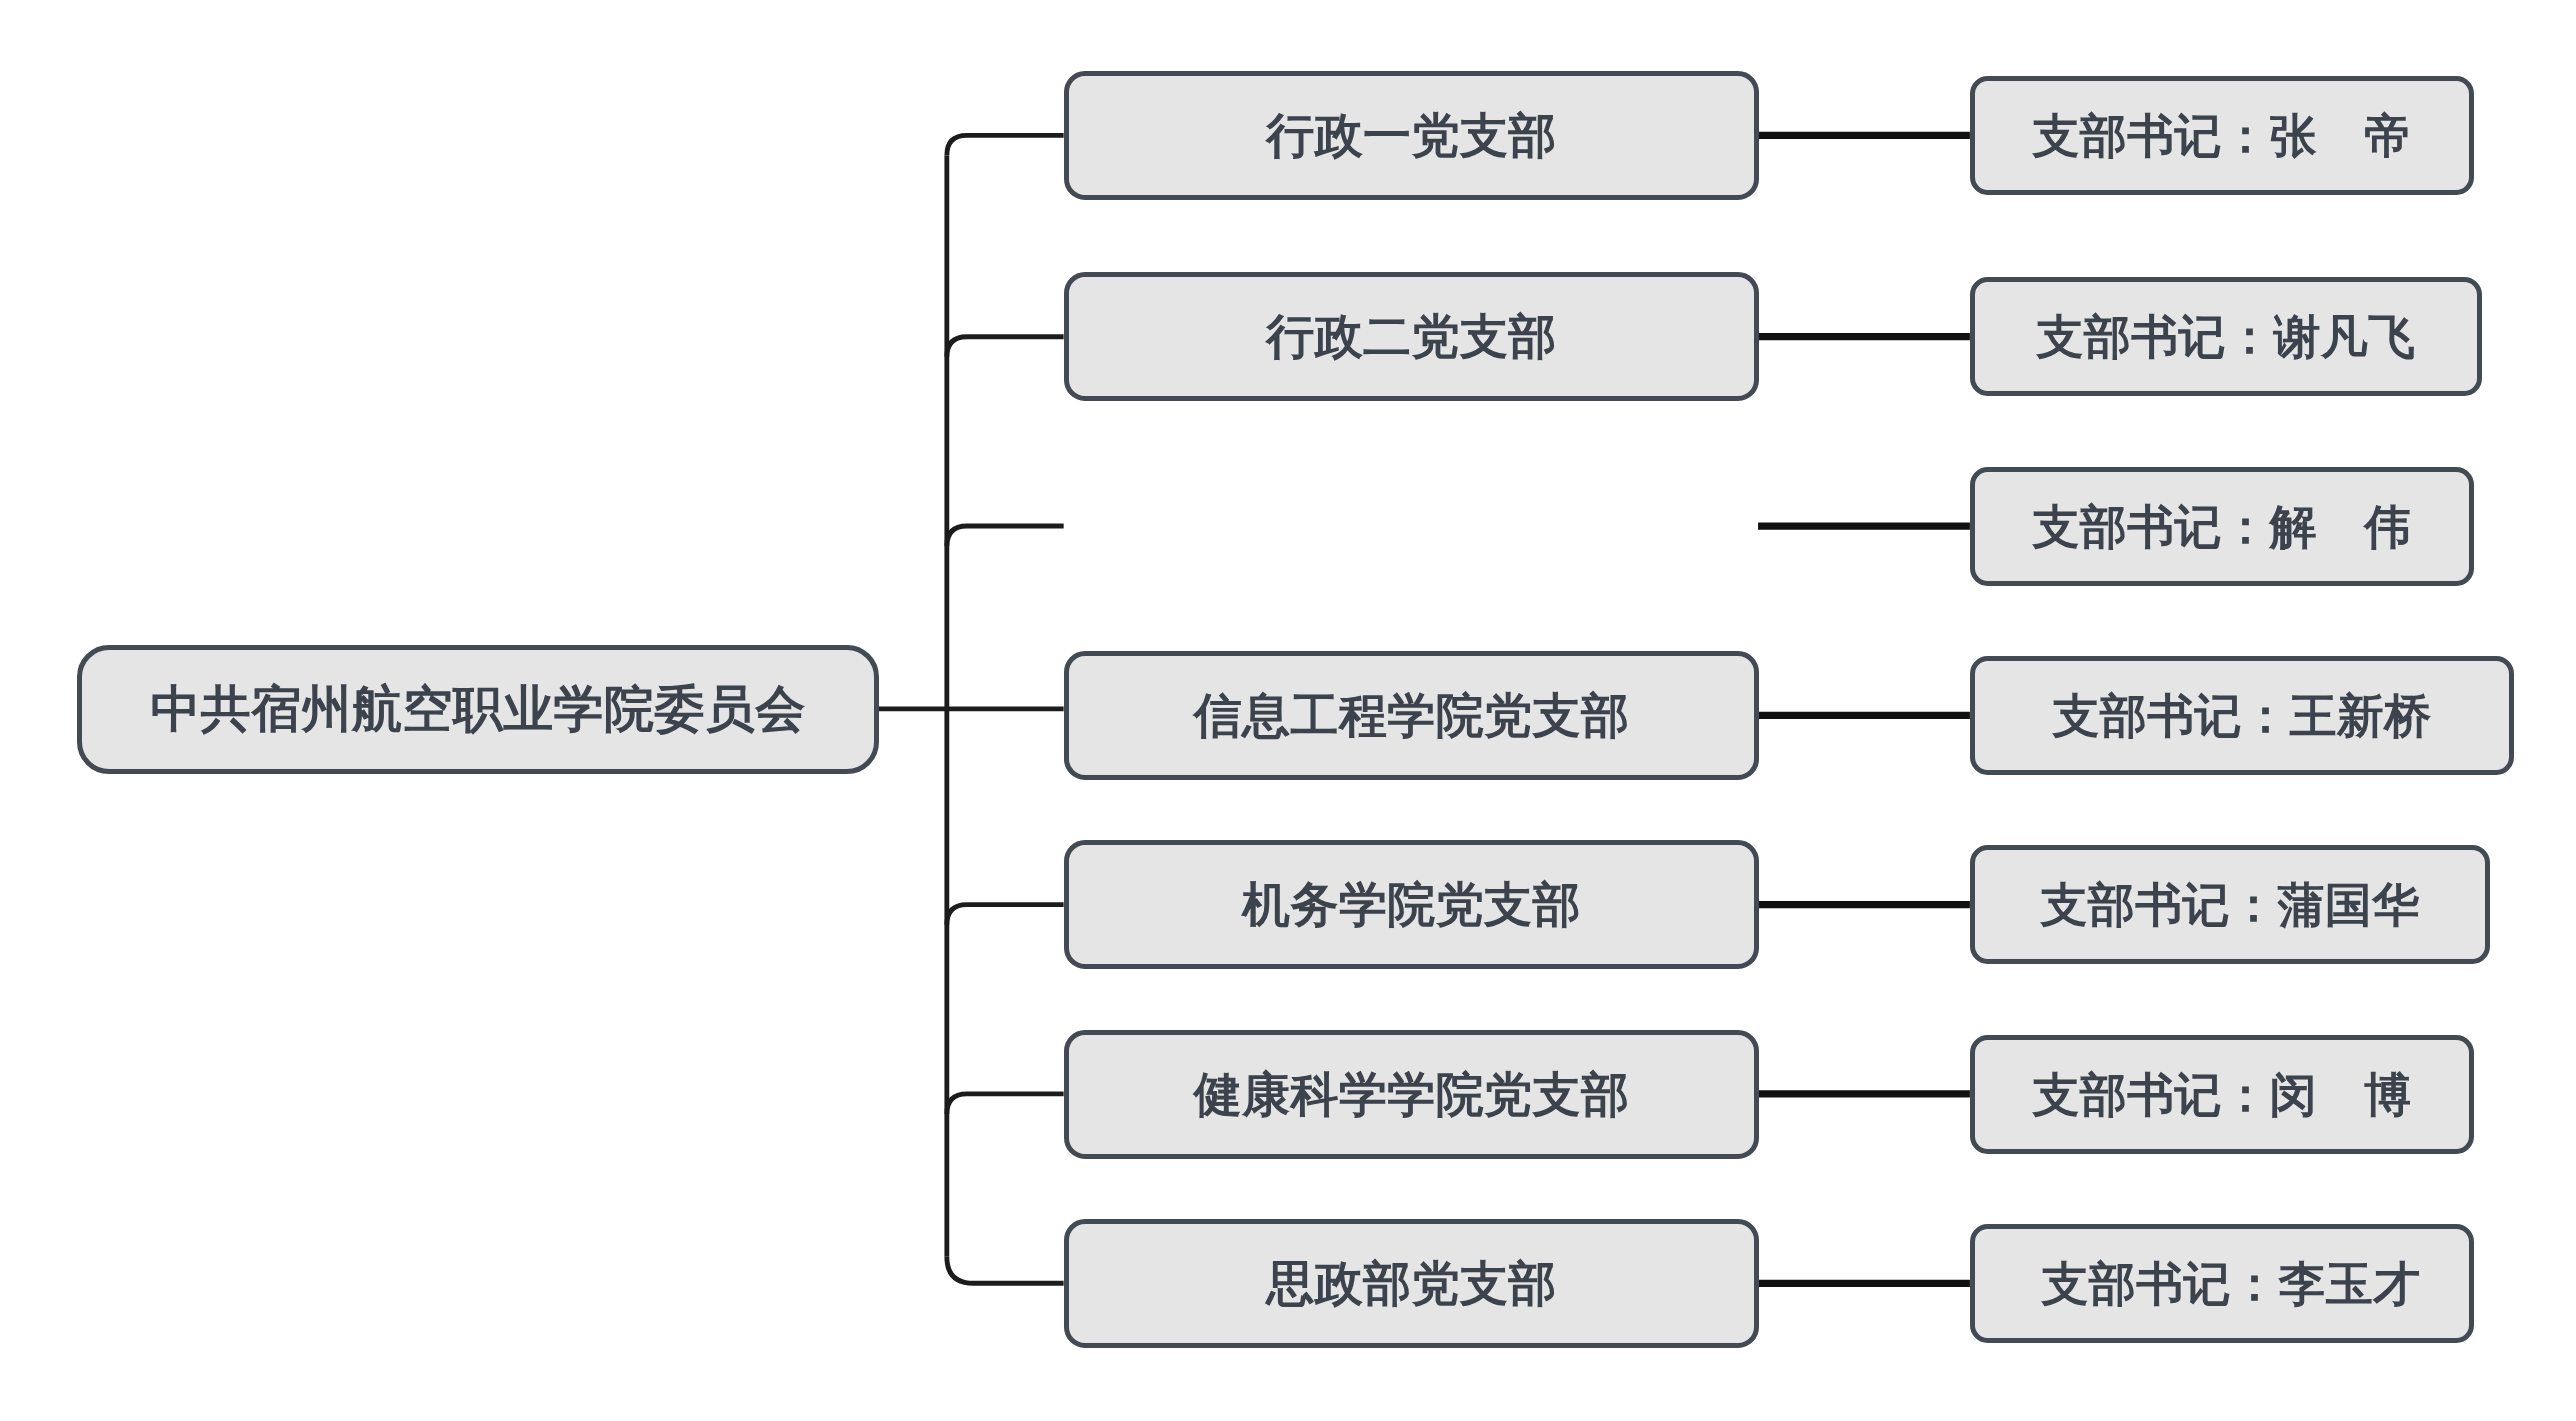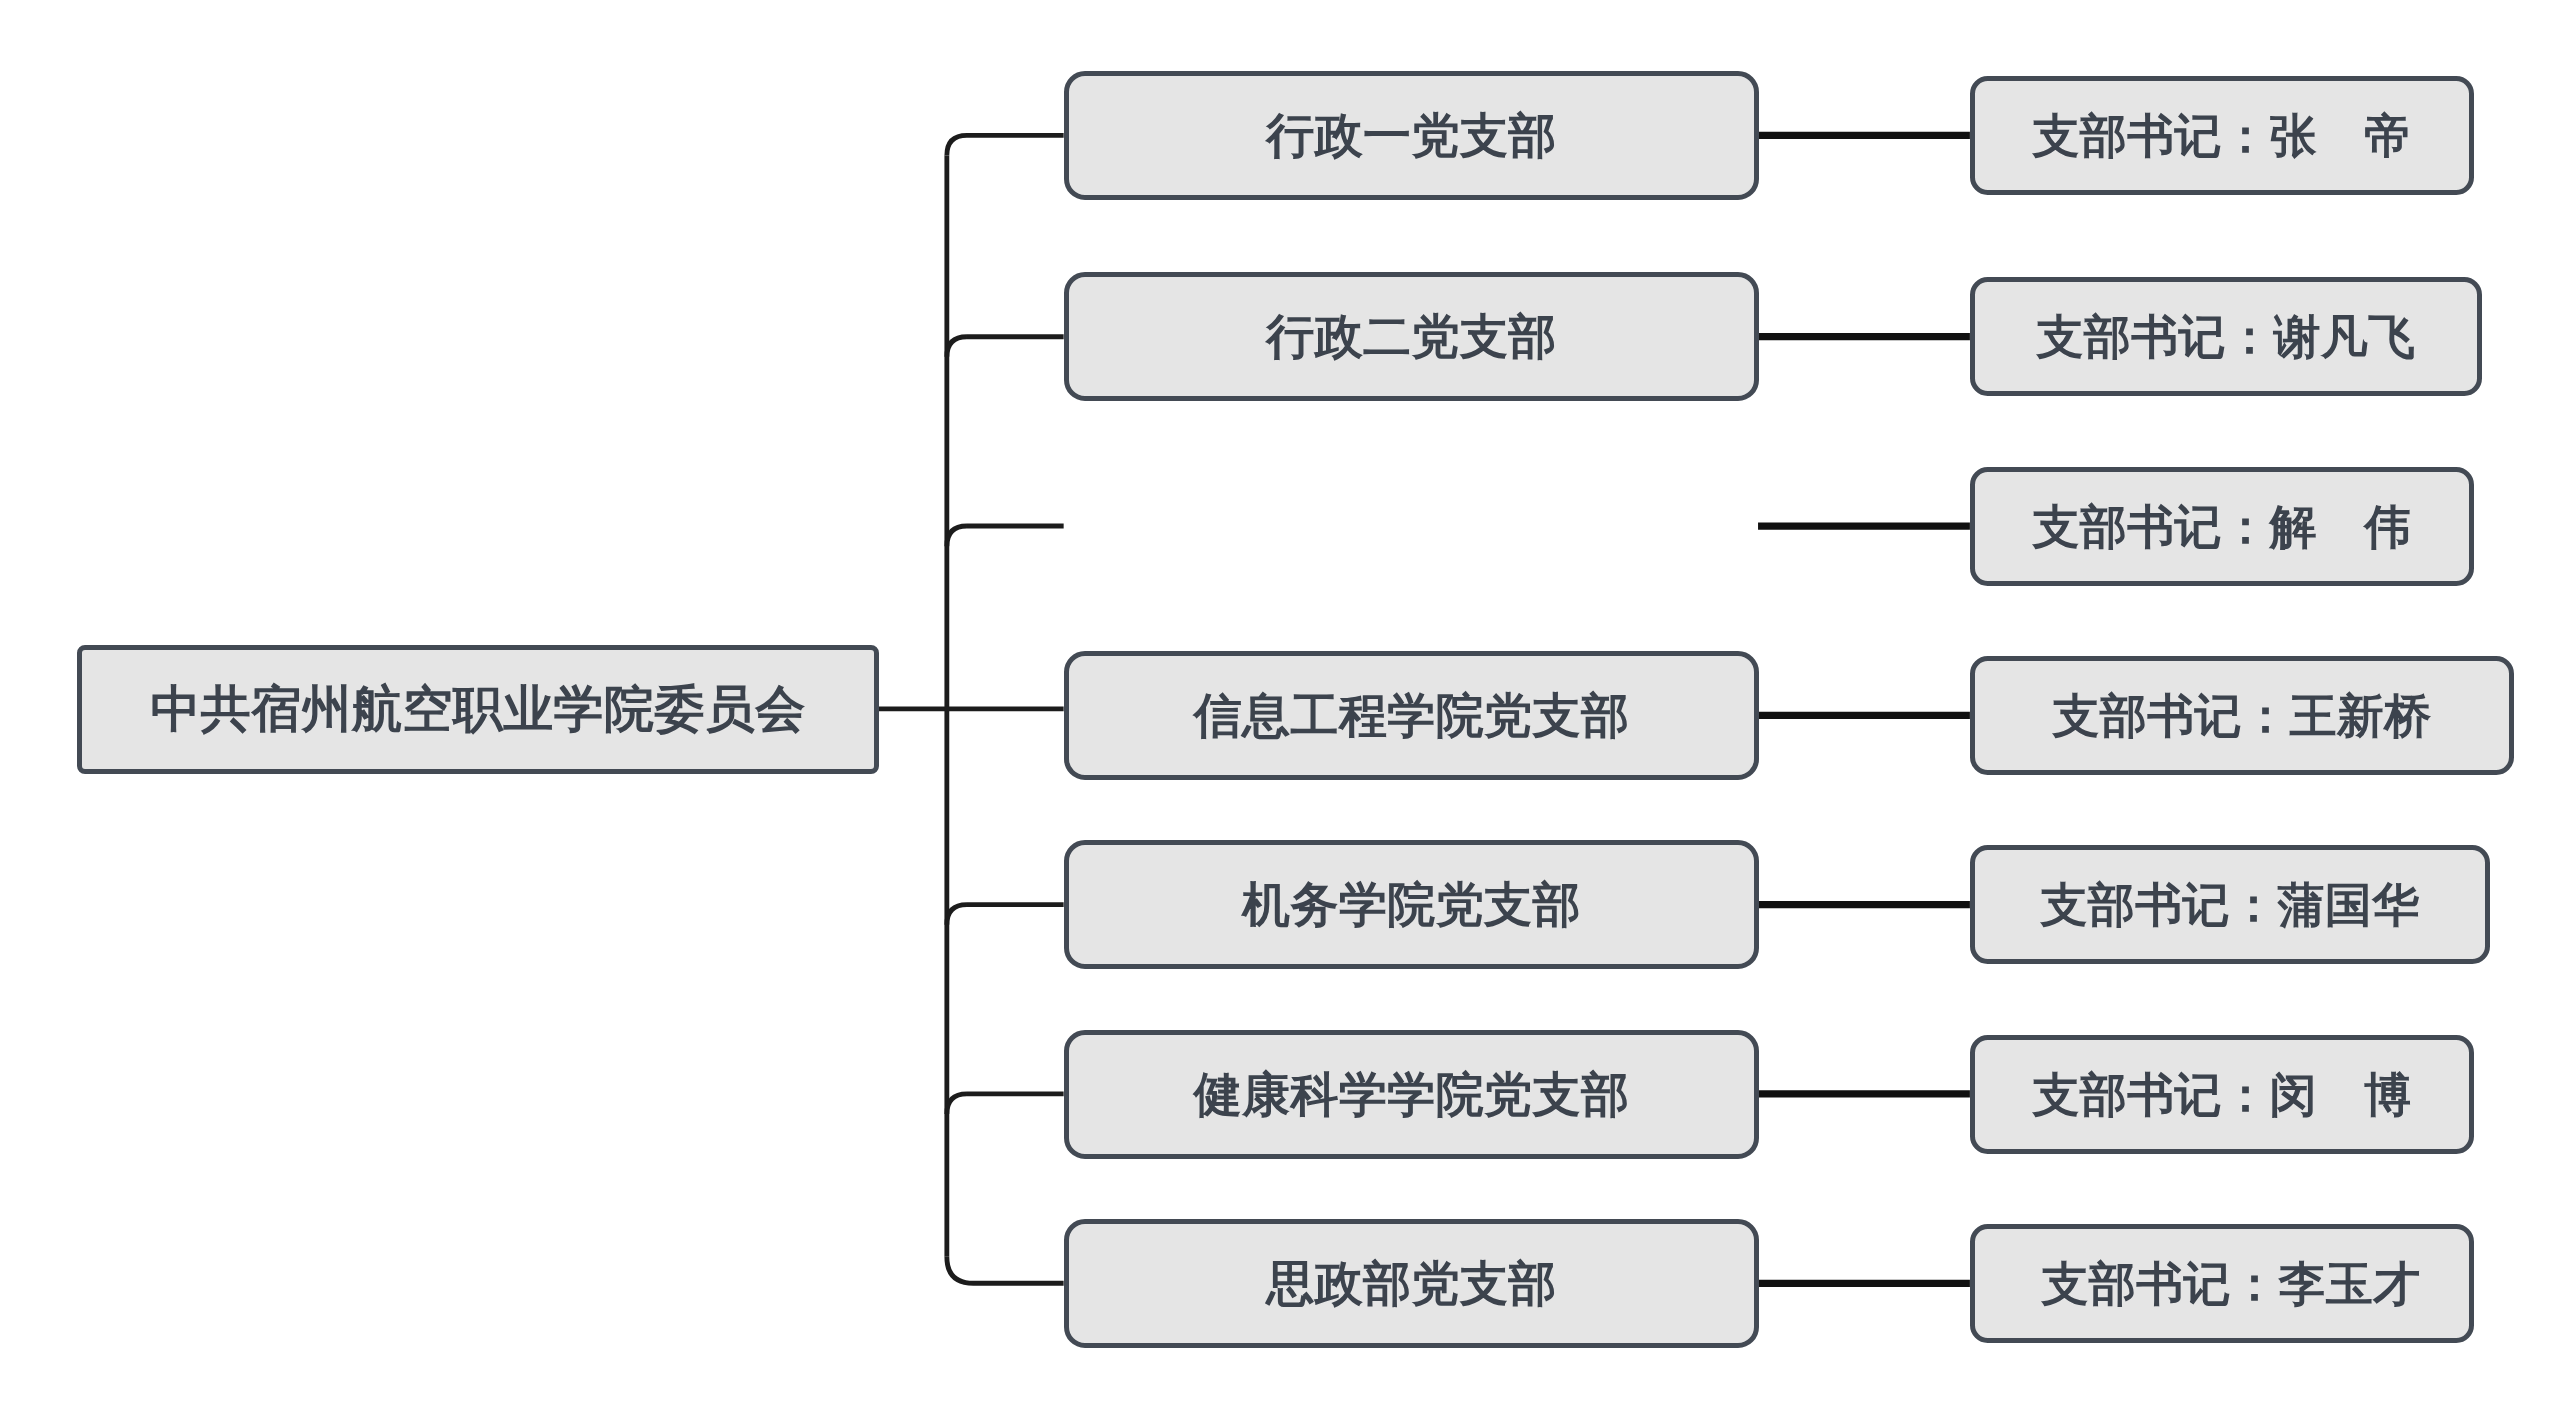"中共宿州航空职业学院委员会" .node.root { border-radius: 8px -> 32px }
